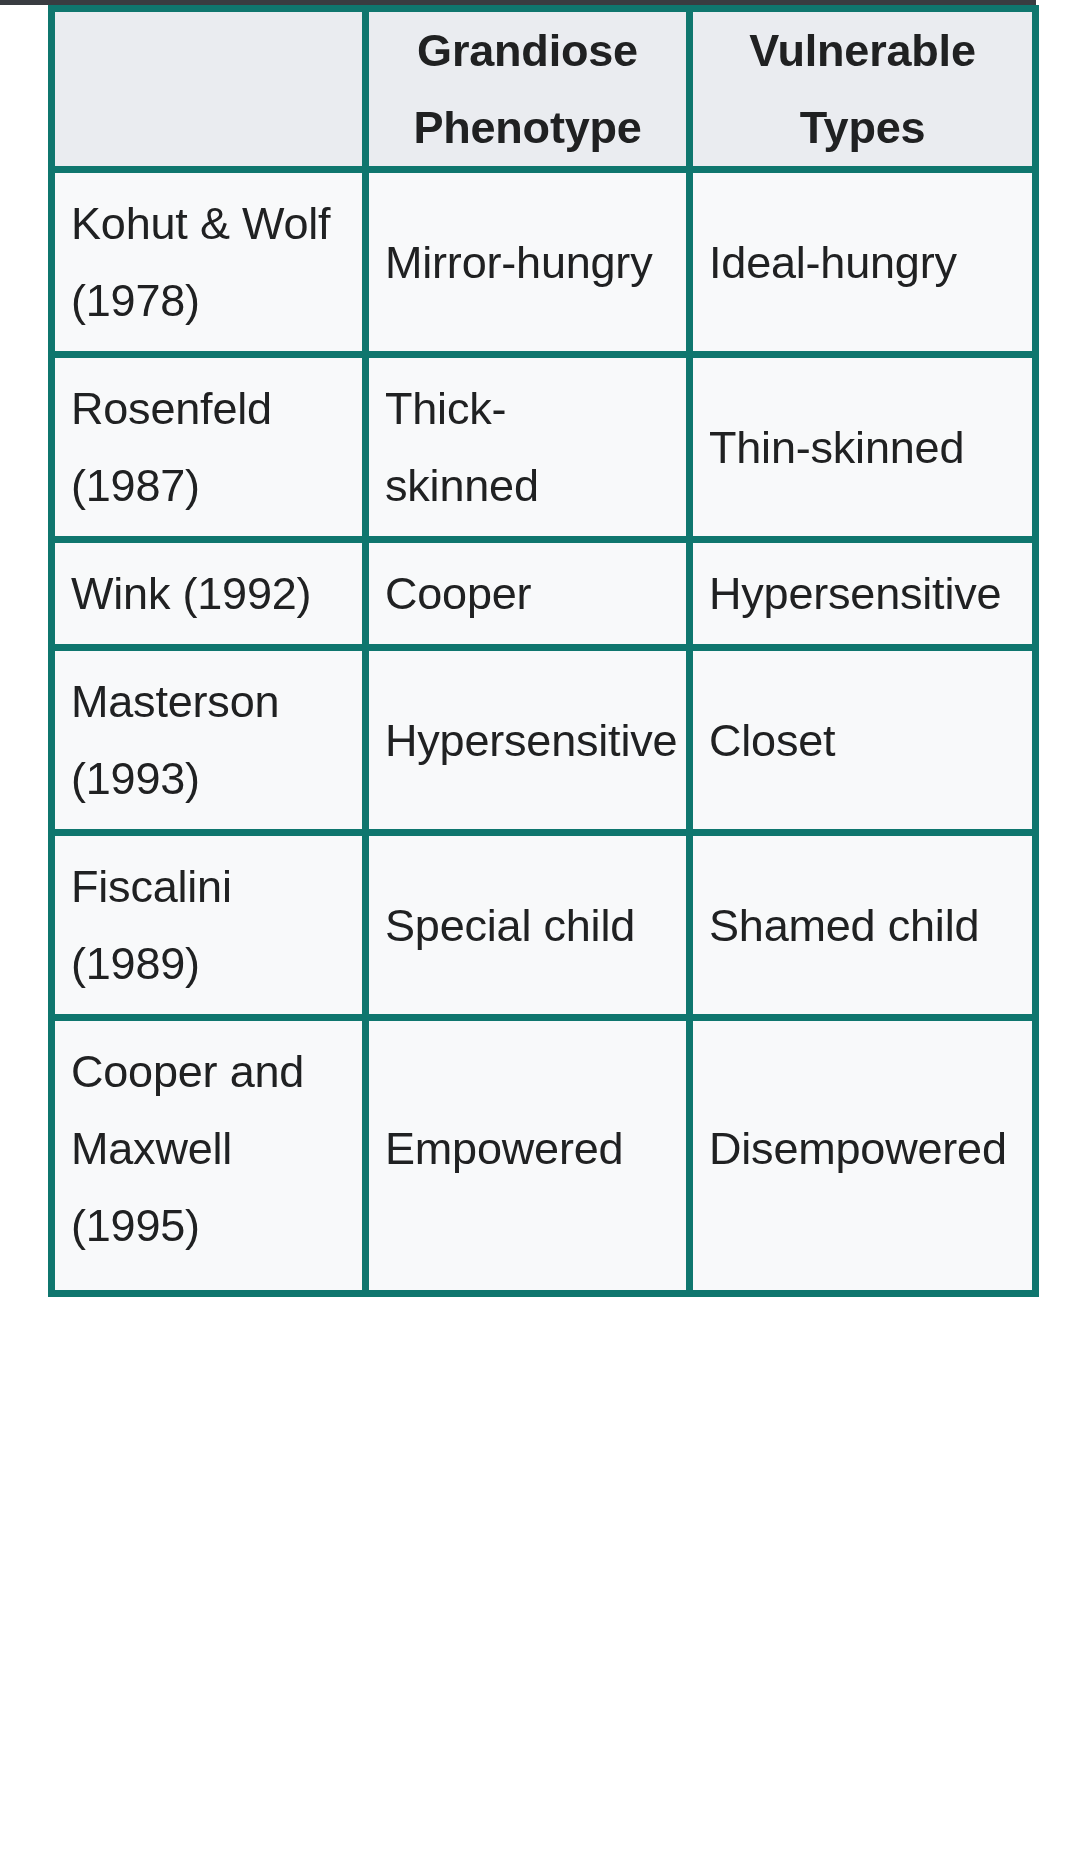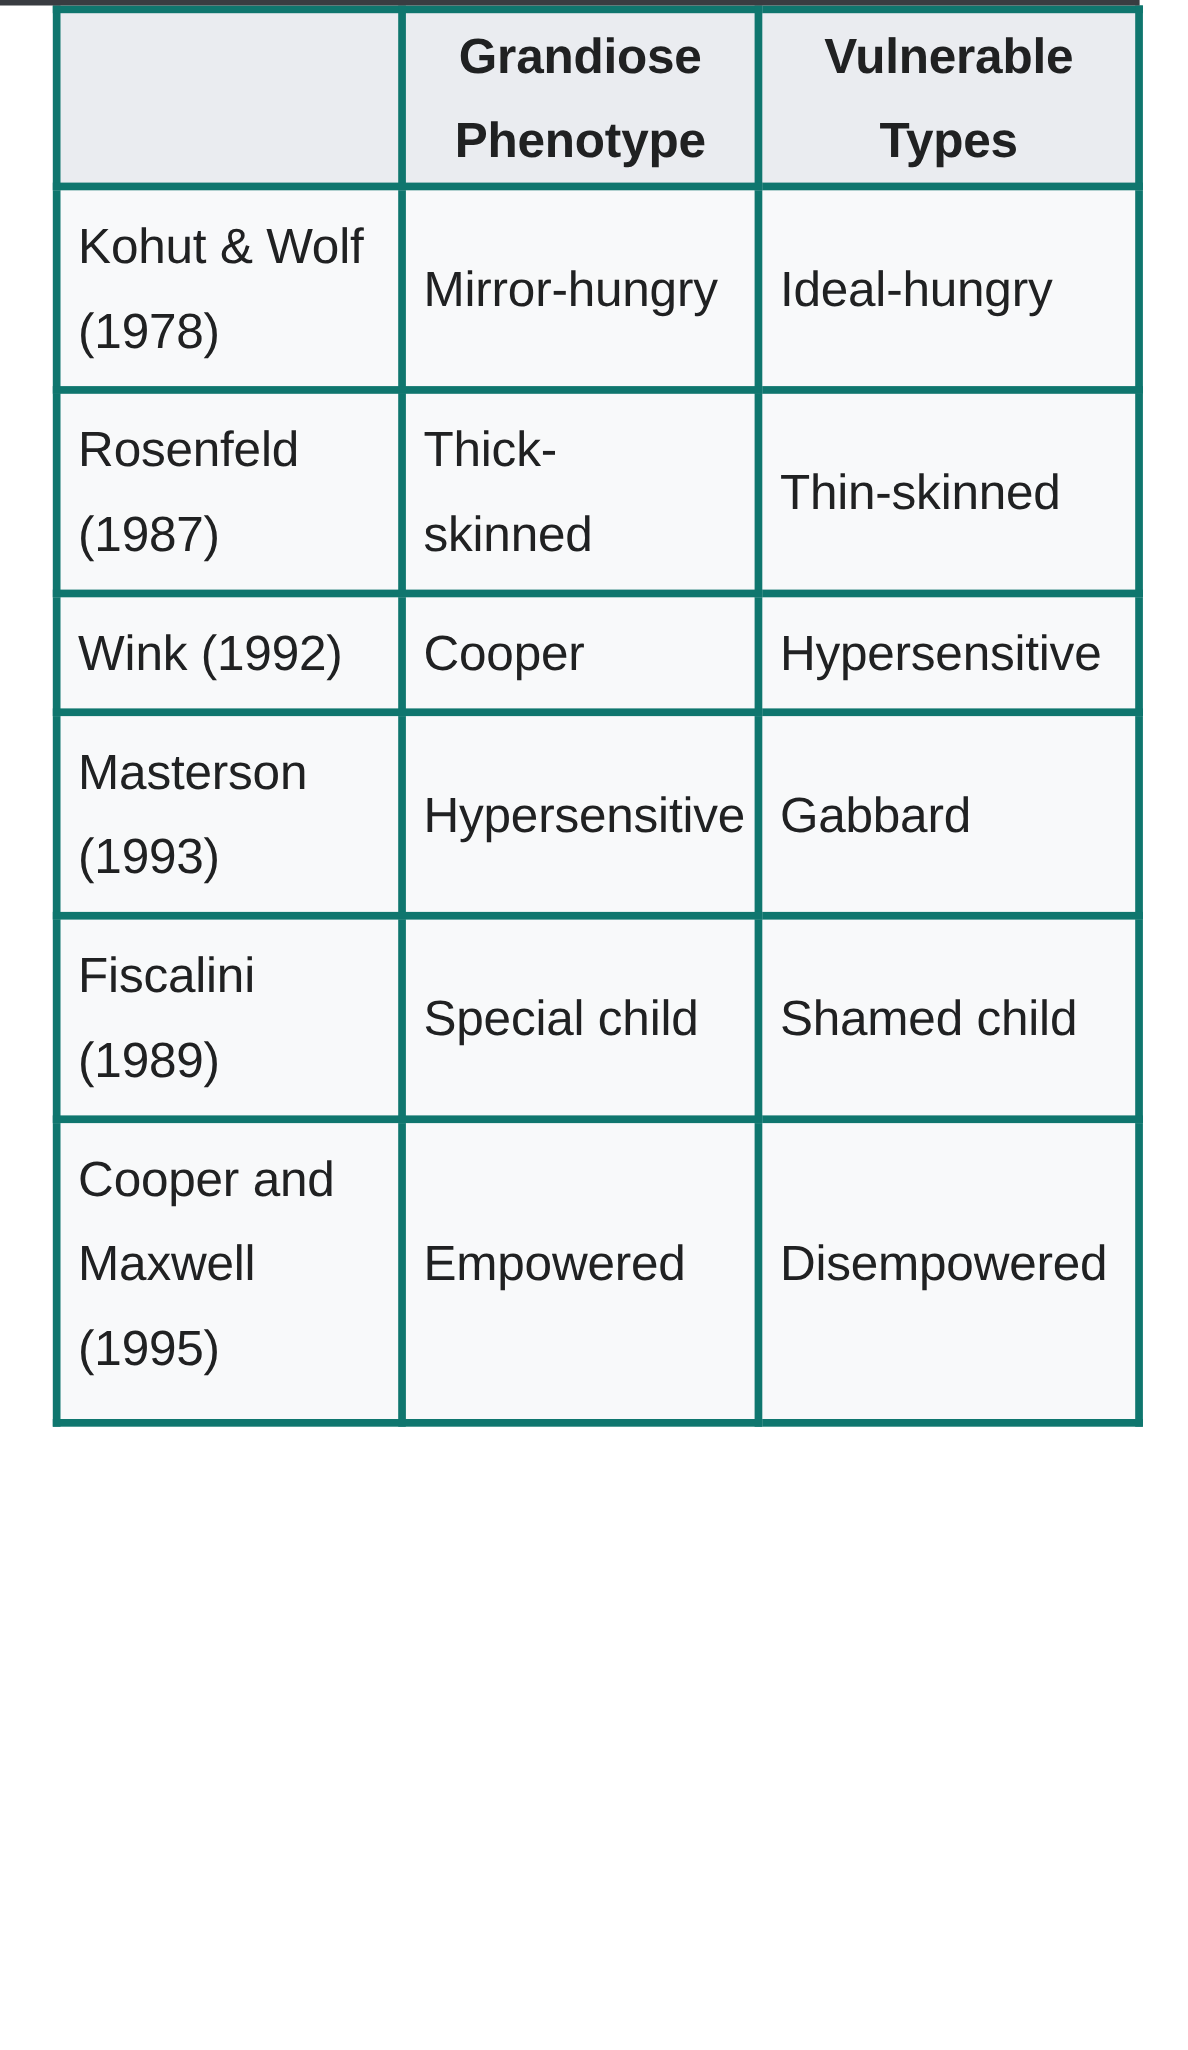"Gabbard" td { text: Gabbard -> Closet }
